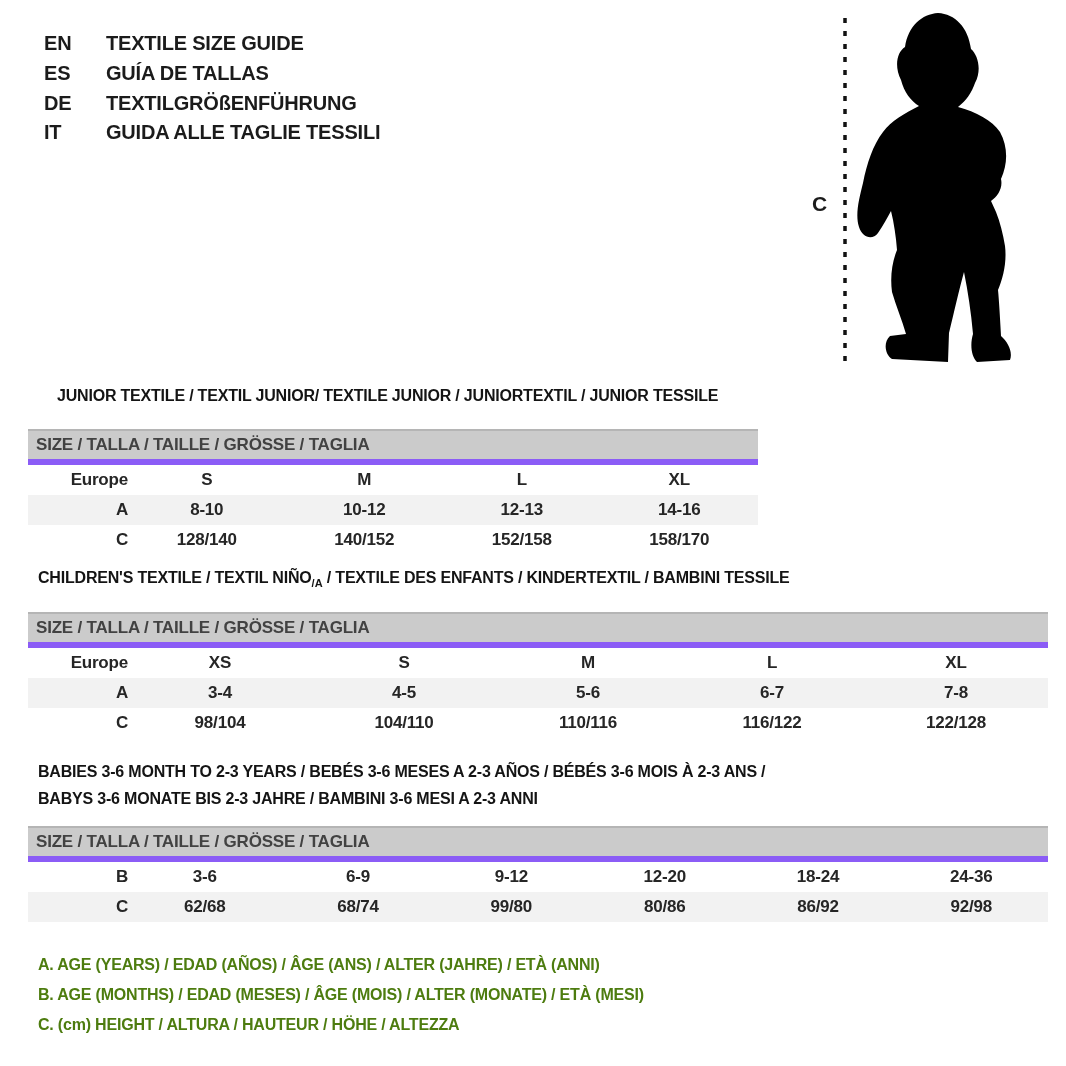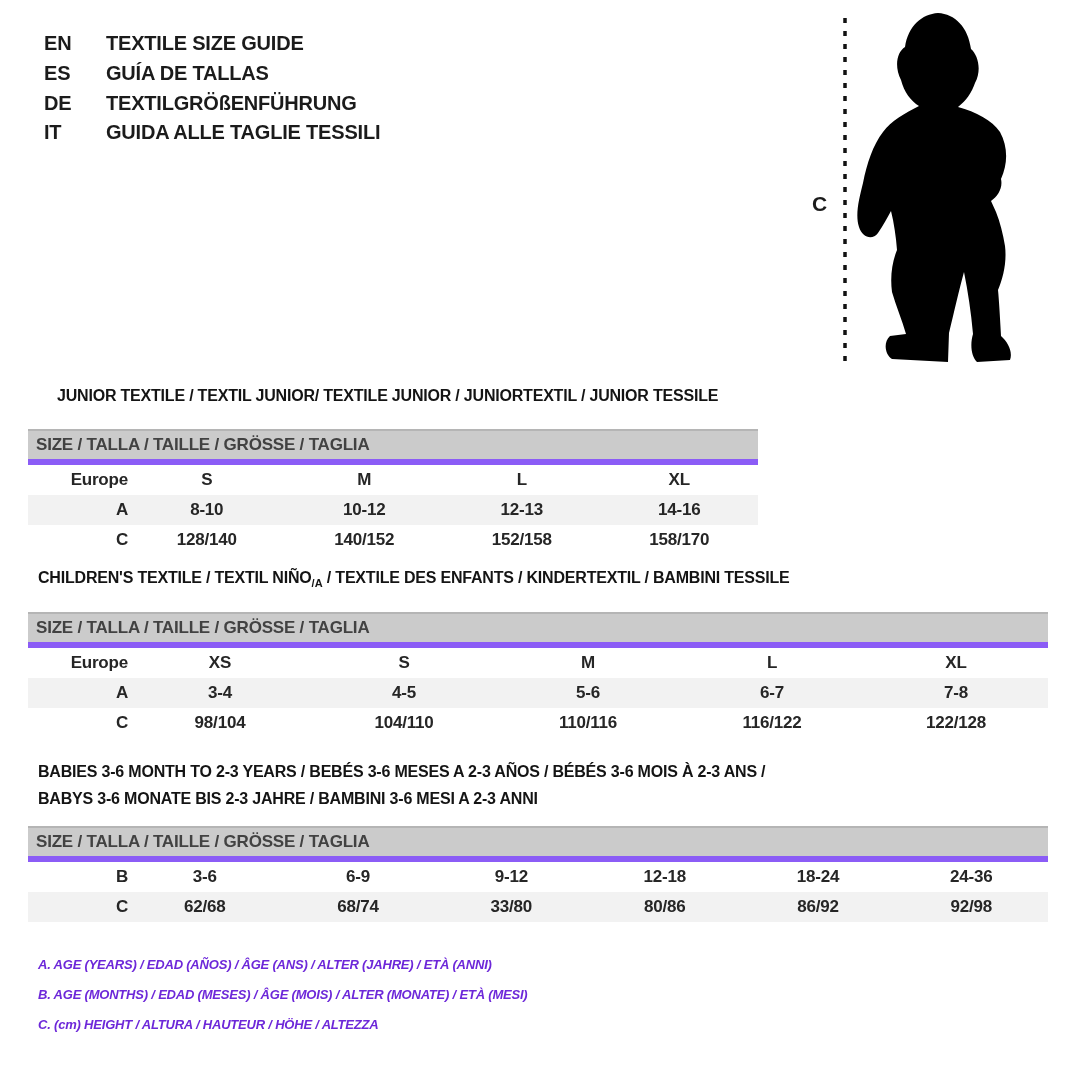"12-18" td { text: 12-18 -> 12-20 }
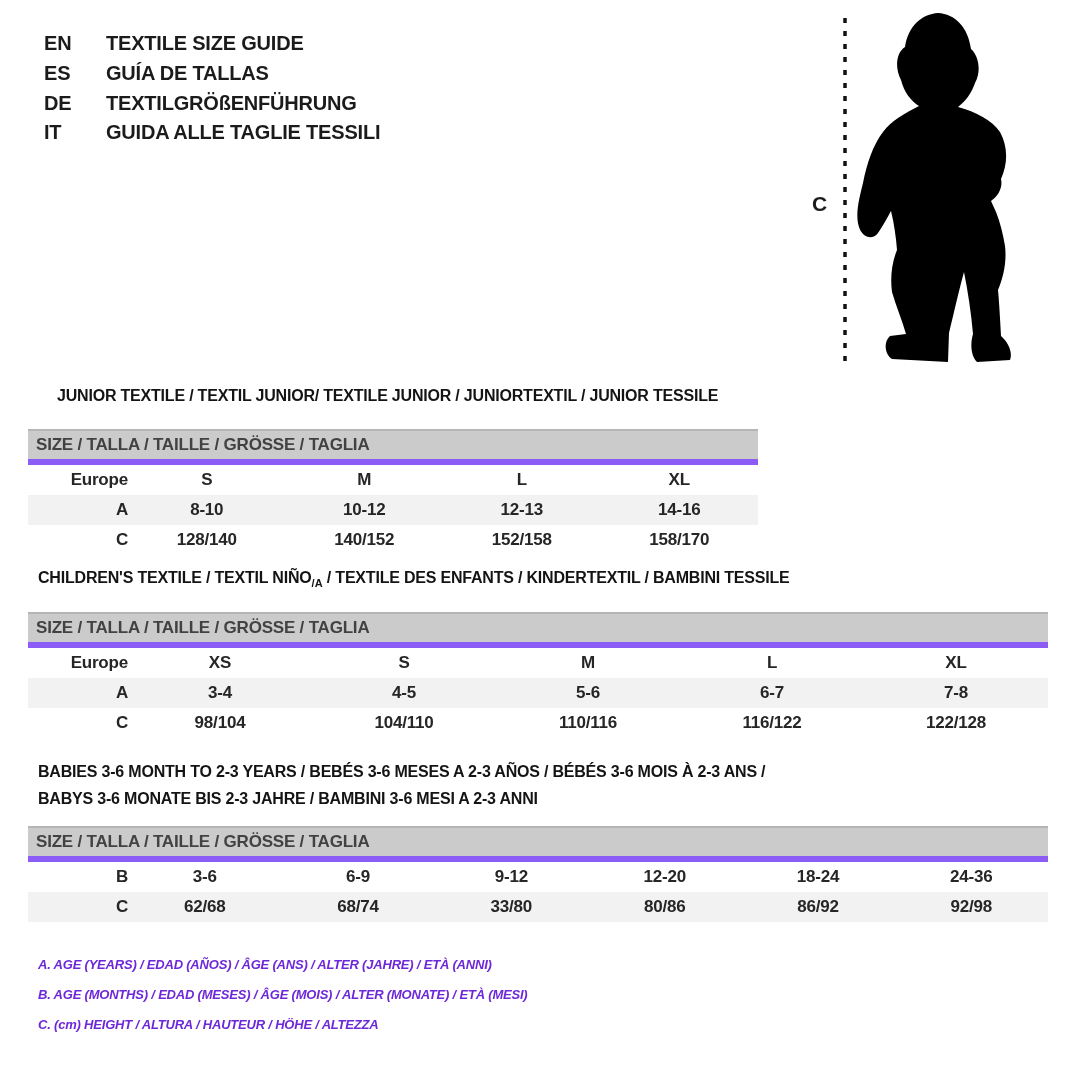"33/80" td { text: 33/80 -> 99/80 }
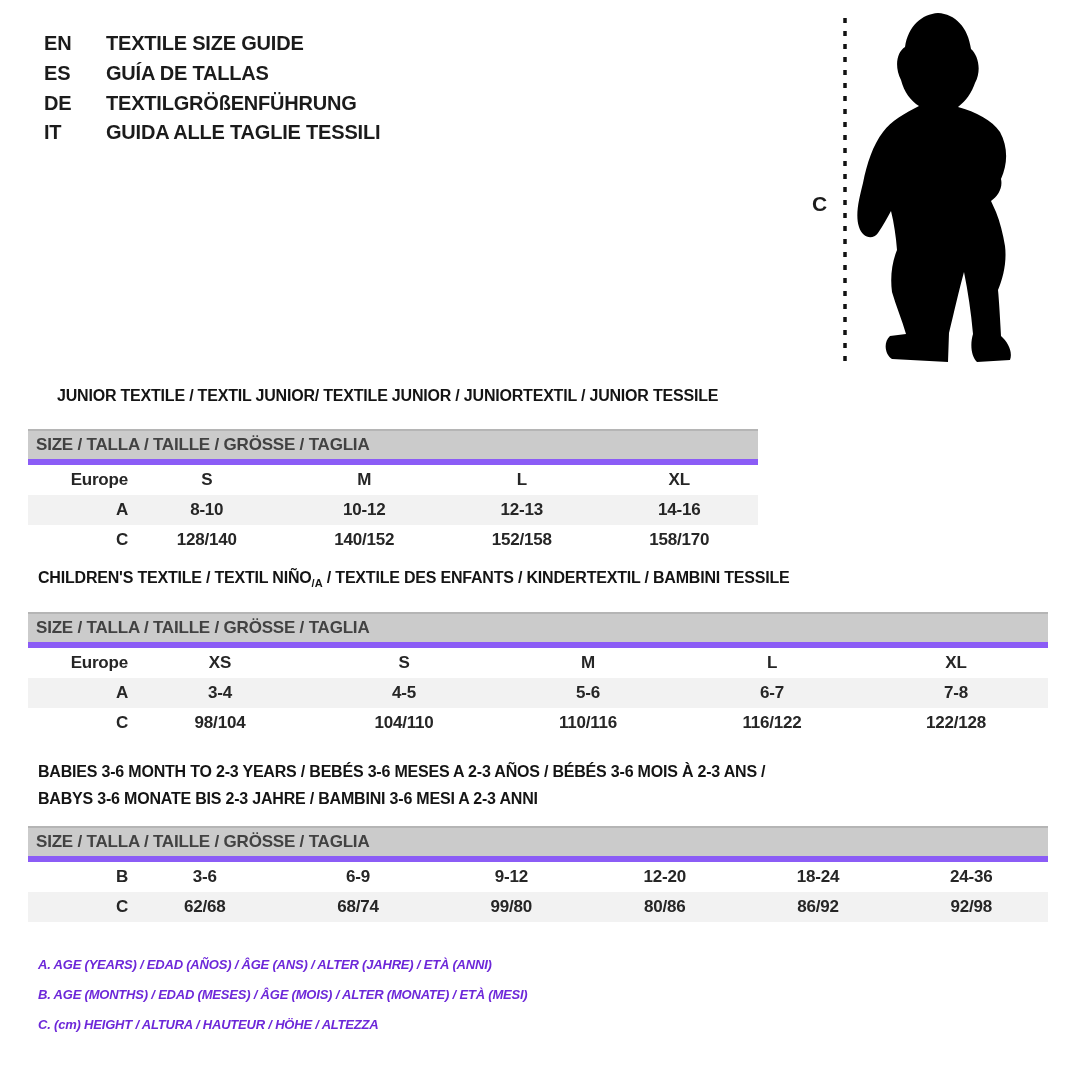"A. AGE (YEARS) / EDAD" .legend-line { color: #6d28d9 -> #4d7c0f; font-size: 13px -> 16px; font-style: italic -> none }
